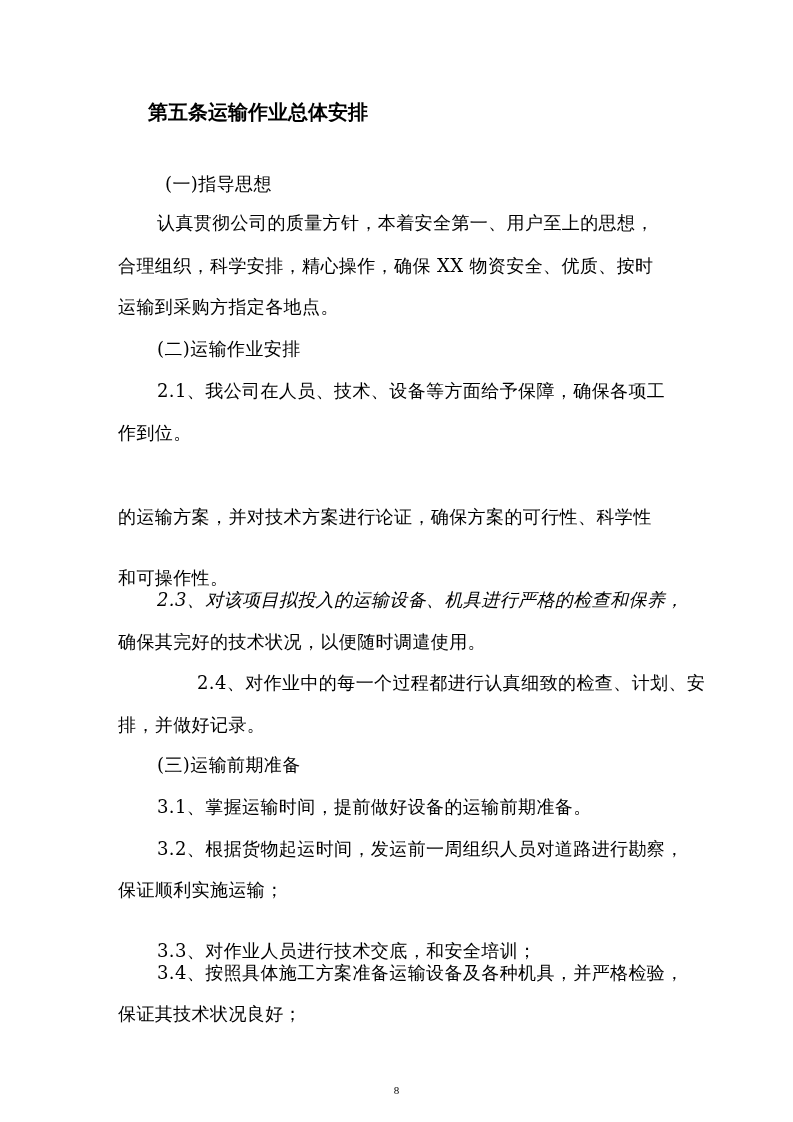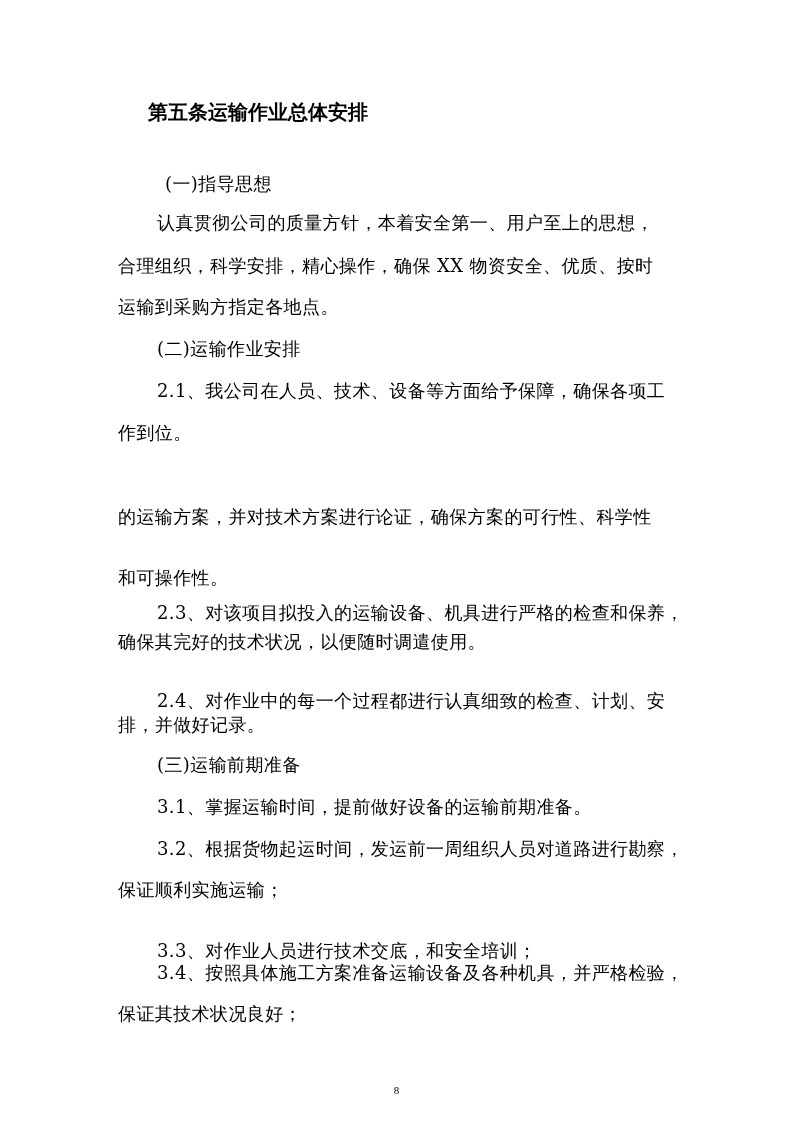"2.3、对该项目拟投入的运输设备、机具进行严格的检查和保养，" div.line { font-style: none -> italic; top: 600px -> 587px }
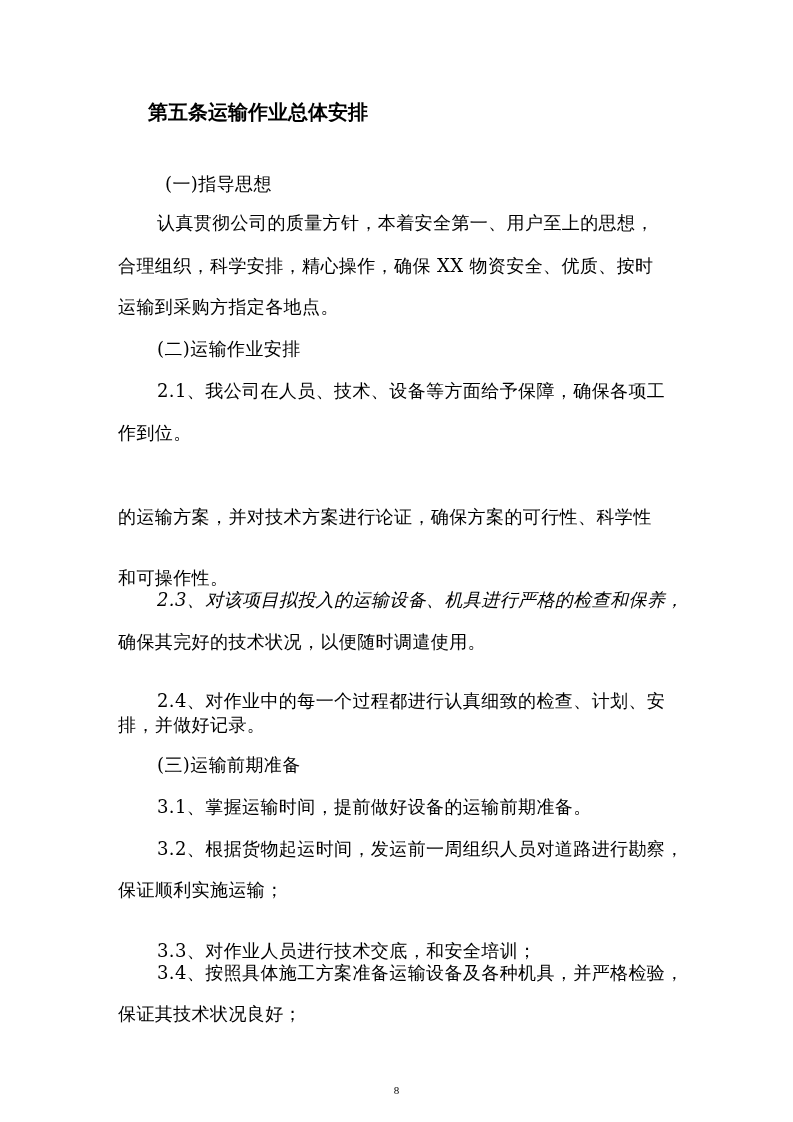"2.4、对作业中的每一个过程都进行认真细致的检查、计划、安" div.line { margin-left: none -> 40px; top: 688px -> 670px }
